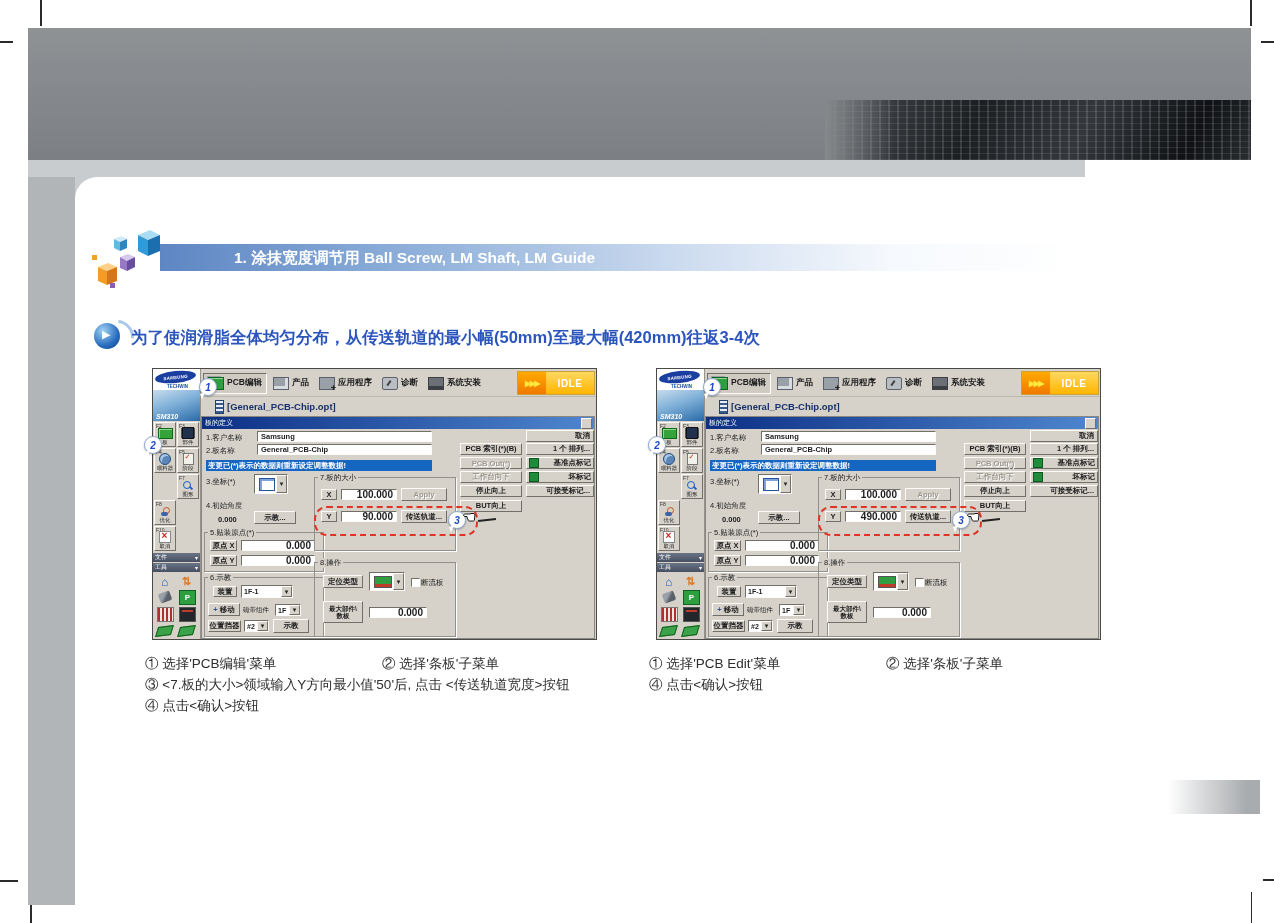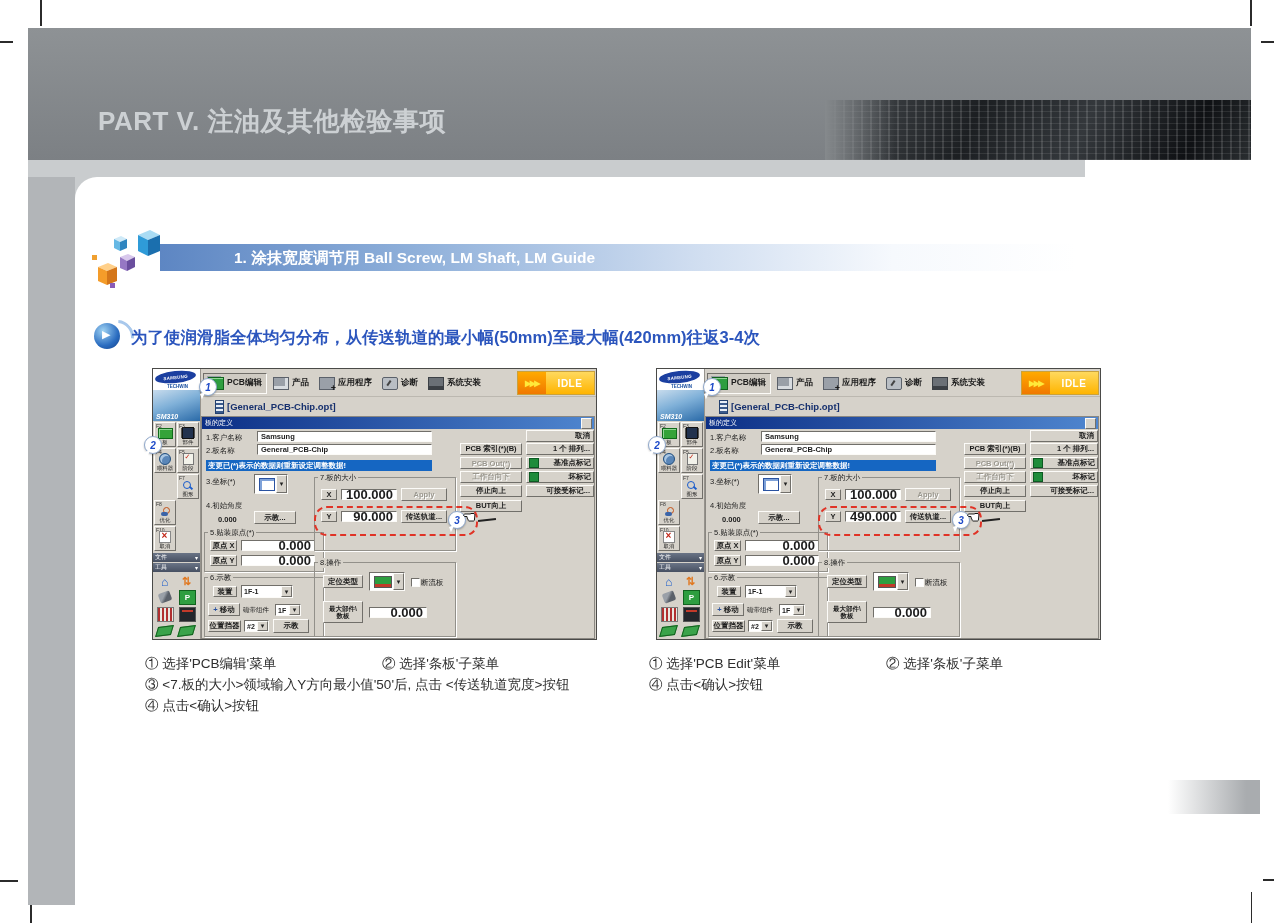"PART V. 注油及其他检验事项" div.part-title { html: <div> <span>PART V.</span><span> 注油及其他检验事项</span> </div> -> none }
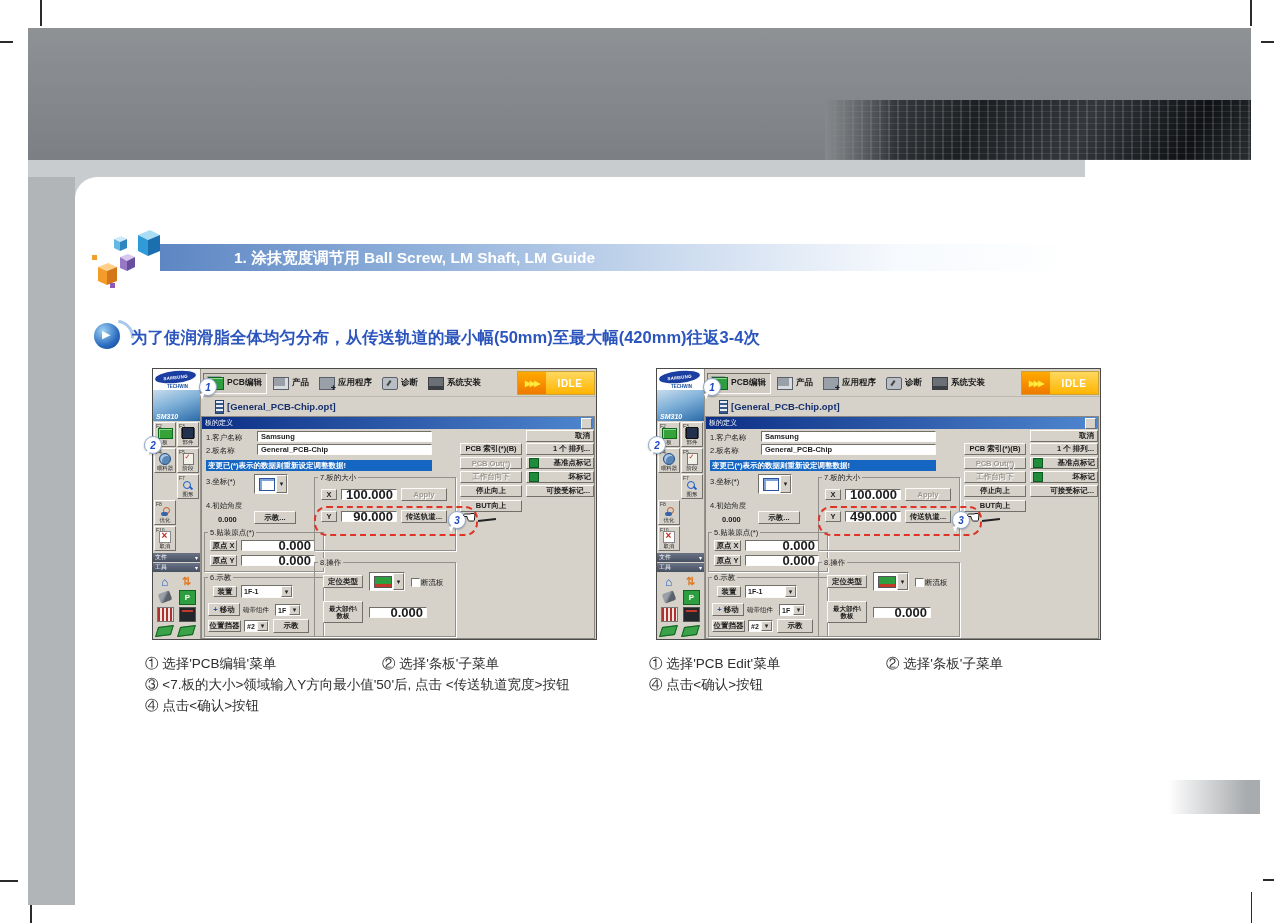"100.000" .val { font-size: 13px -> 10px }
